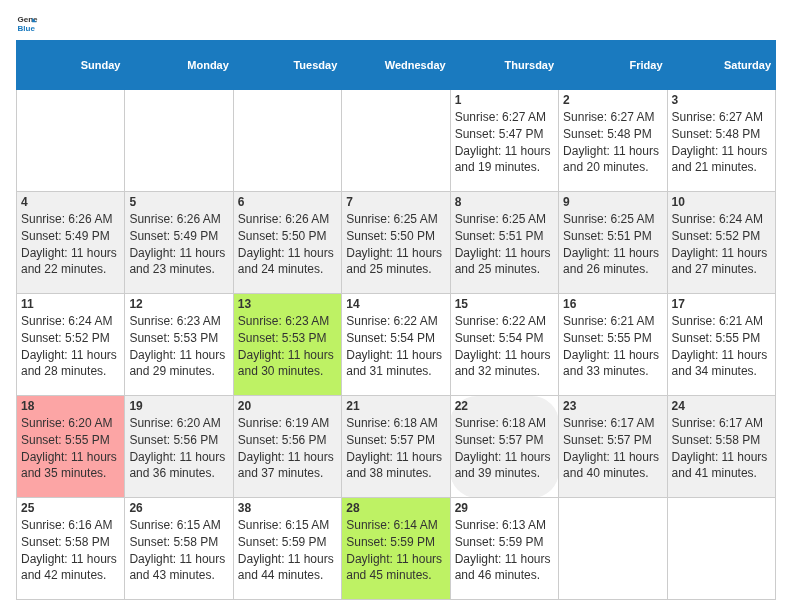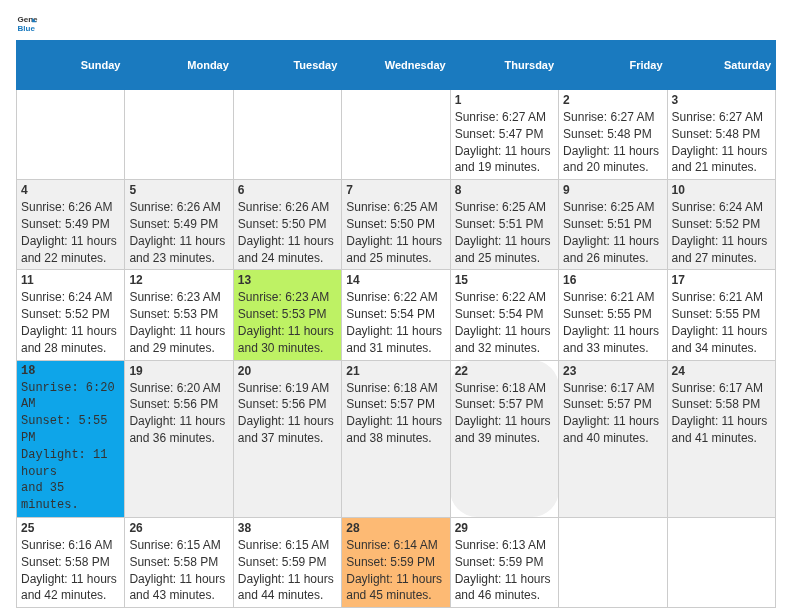"18" td { background: #0ea5e9 -> #fca5a5; font-family: Liberation Mono, monospace -> none }
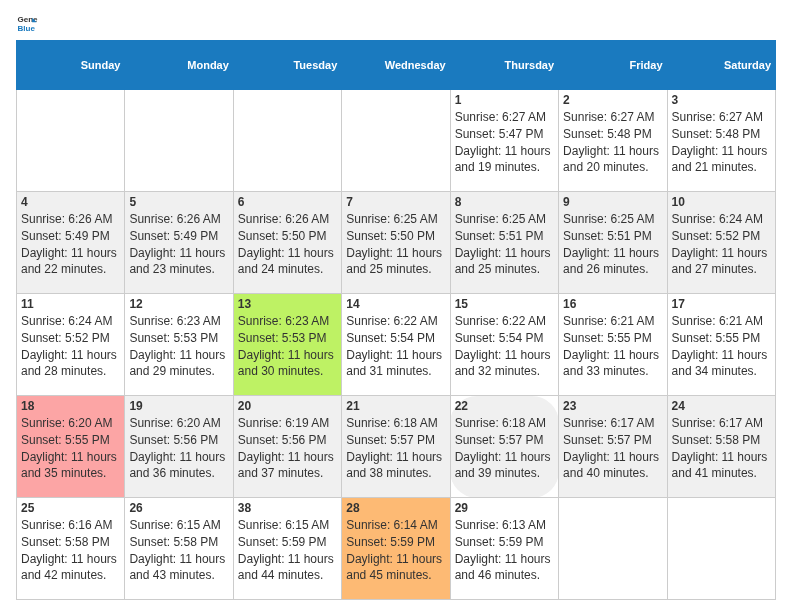"28" td { background: #fdba74 -> #bef264 }
